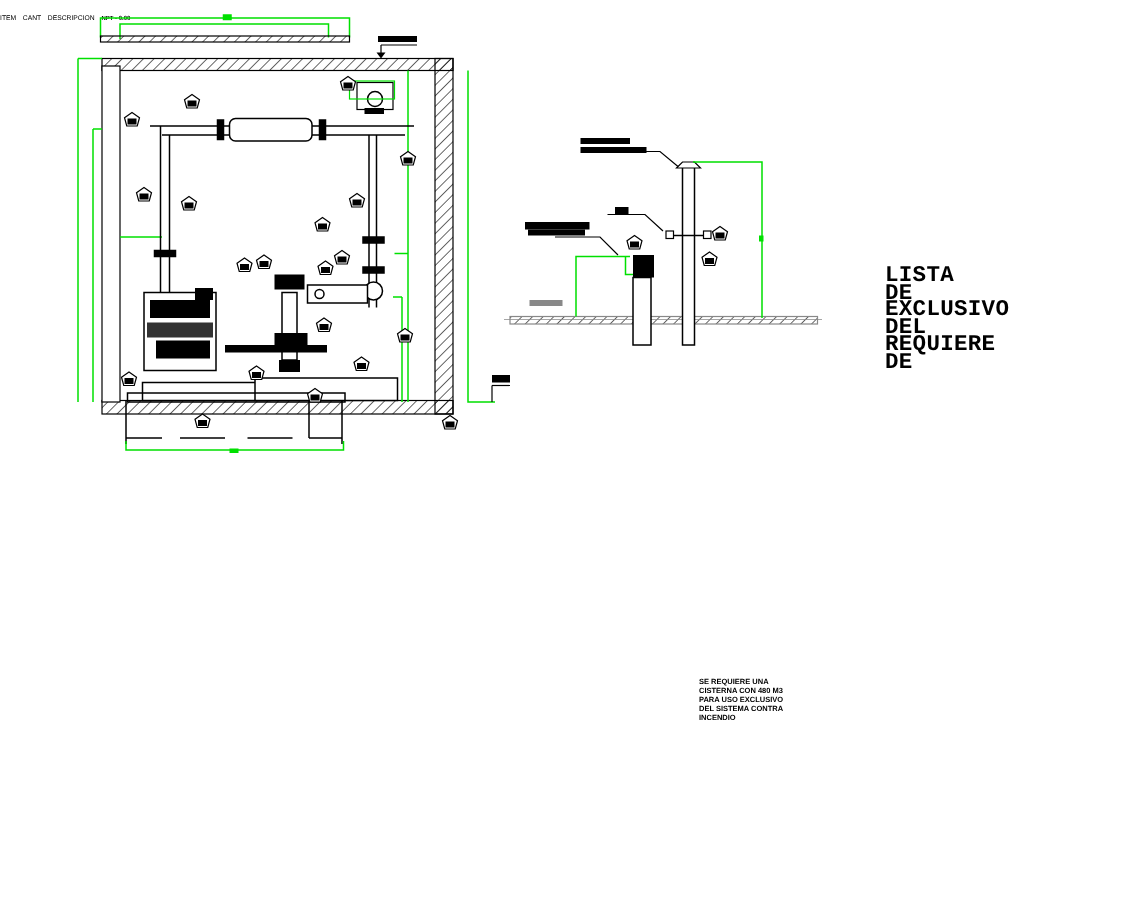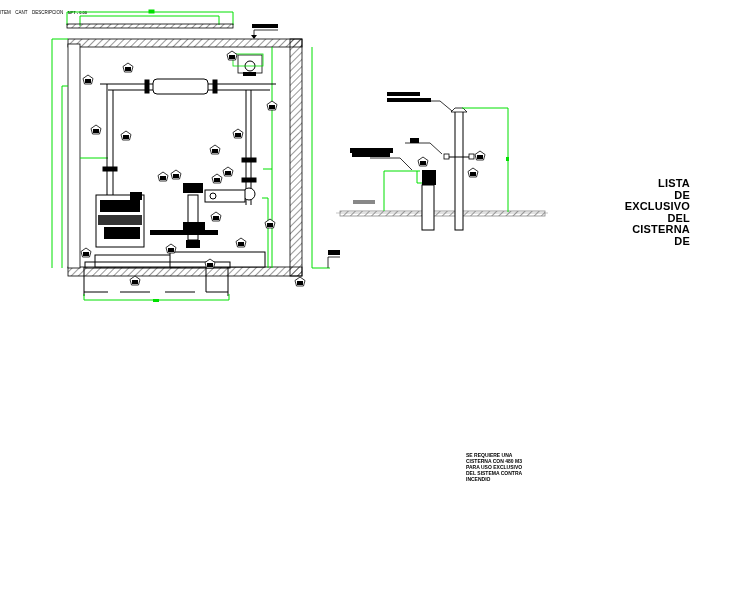"LISTA" .title-block { font-family: Liberation Sans, sans-serif -> Liberation Mono, monospace; font-size: 11px -> 15px; text-align: right -> left }
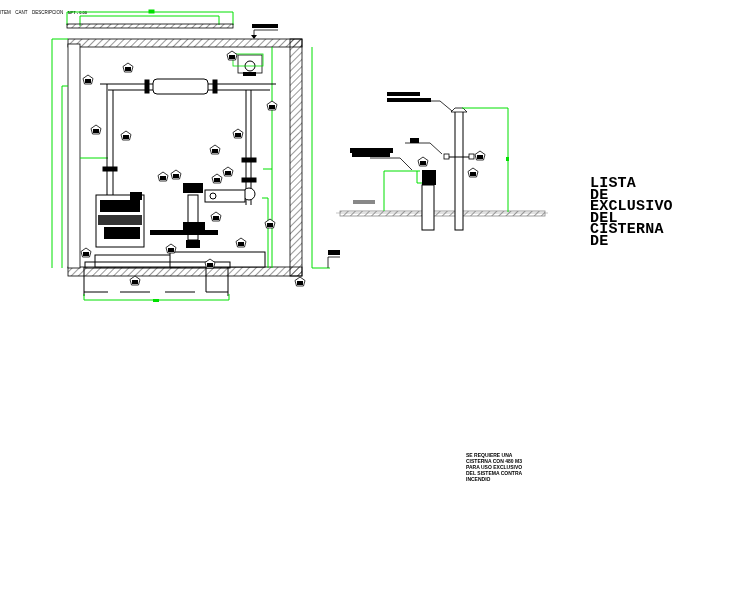"CISTERNA" div { text: CISTERNA -> REQUIERE }
